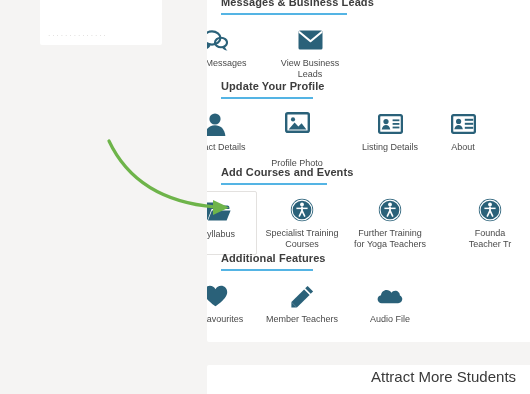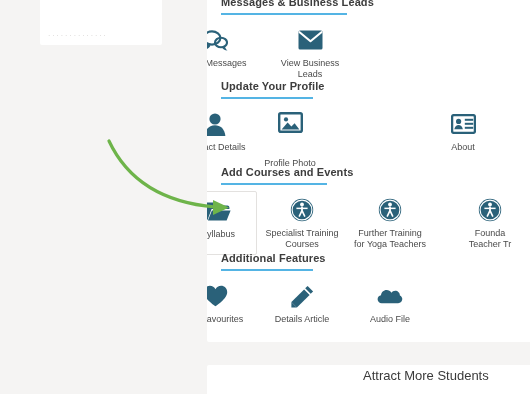"Listing Details" div.tile { html: none -> <div> <div> <svg> <rect></rect> <circle></circle> <path></path> <rect></rect> <rect></rect> <rect></rect> </svg> </div> <div>Listing Details</div> </div> }
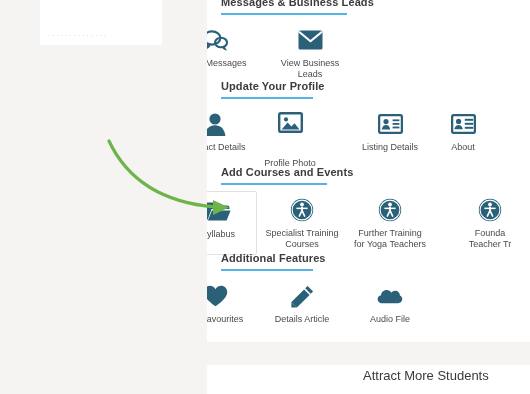"Profile Photo" div.tile { left: 40px -> 47px }
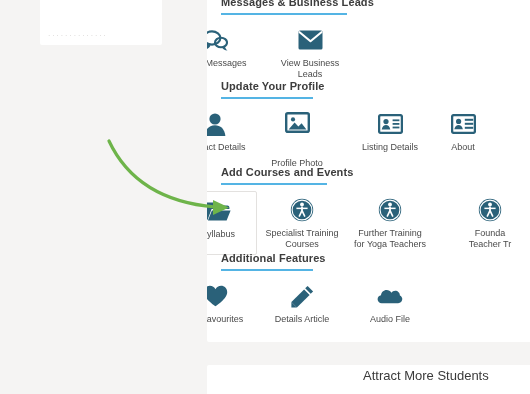"Details Article" div.tile-label { text: Details Article -> Member Teachers }
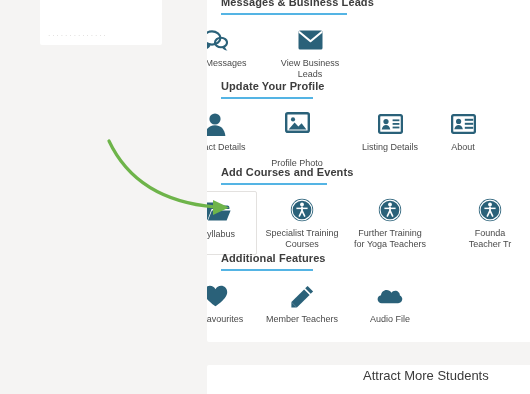"Attract More Students" #promo-title { font-size: 13px -> 15px; left: 156px -> 164px }
